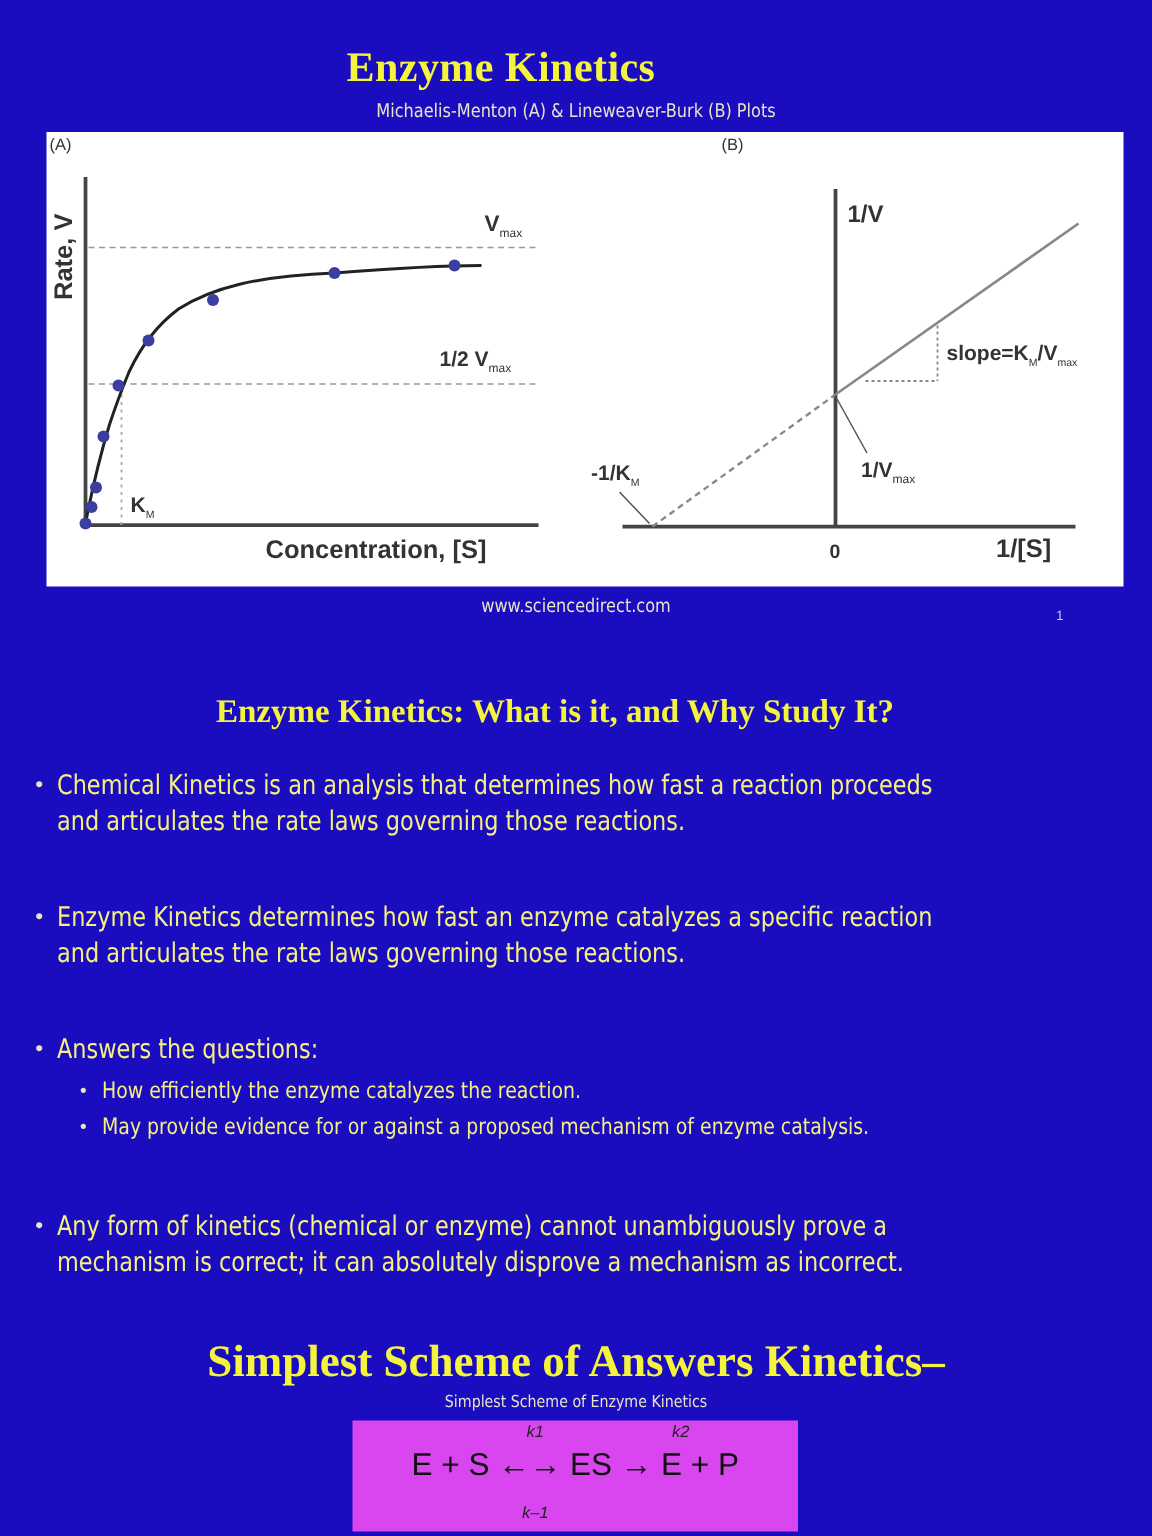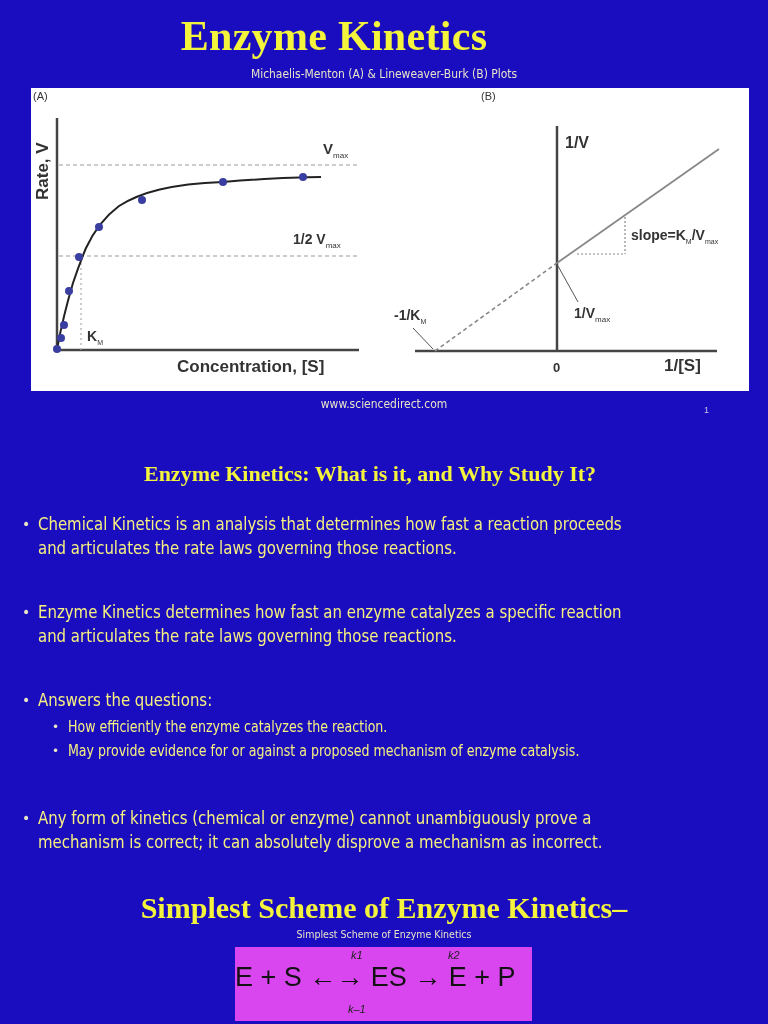"Enzyme Kinetics" #main-title { font-size: 42px -> 28px; top: 10px -> 20px }
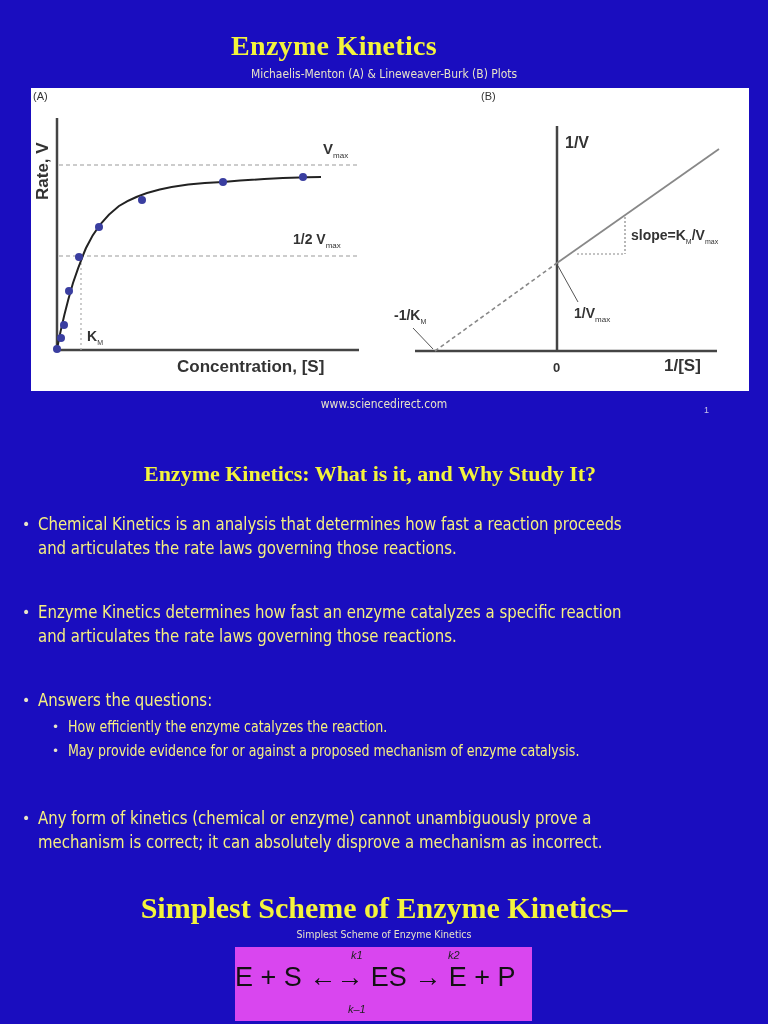"Simplest Scheme of Enzyme Kinetics–" div.abs { text: Enzyme -> Answers }
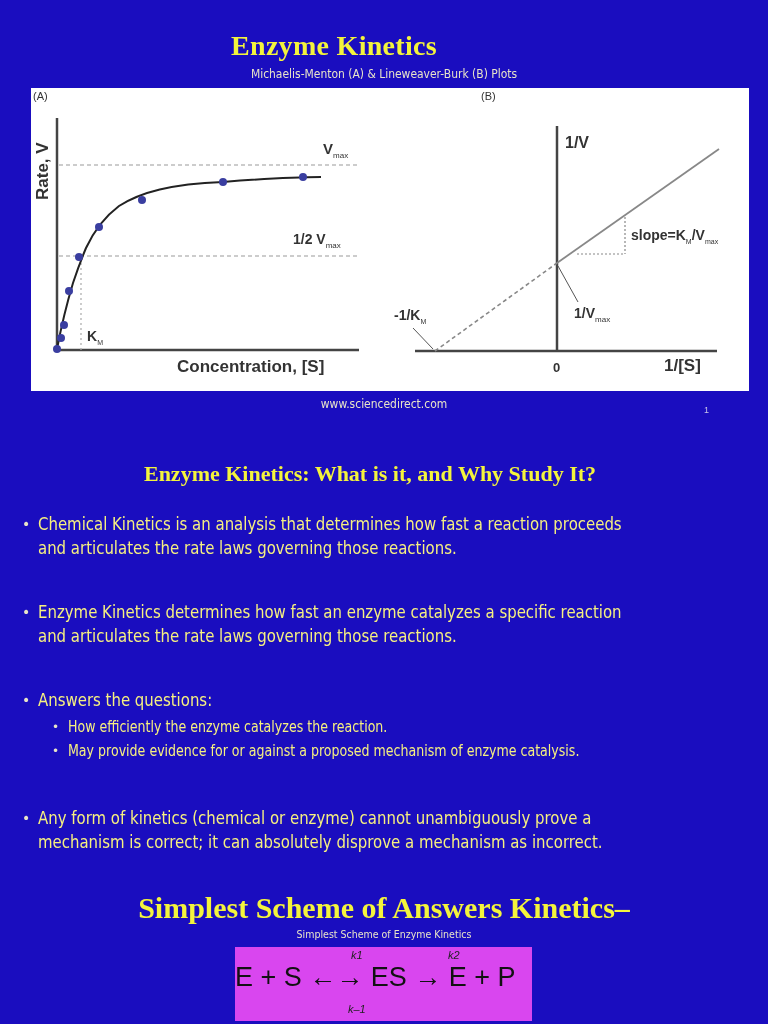"E + S ←→ ES" .eq-main { font-size: 27px -> 21px; text-align: left -> center }
